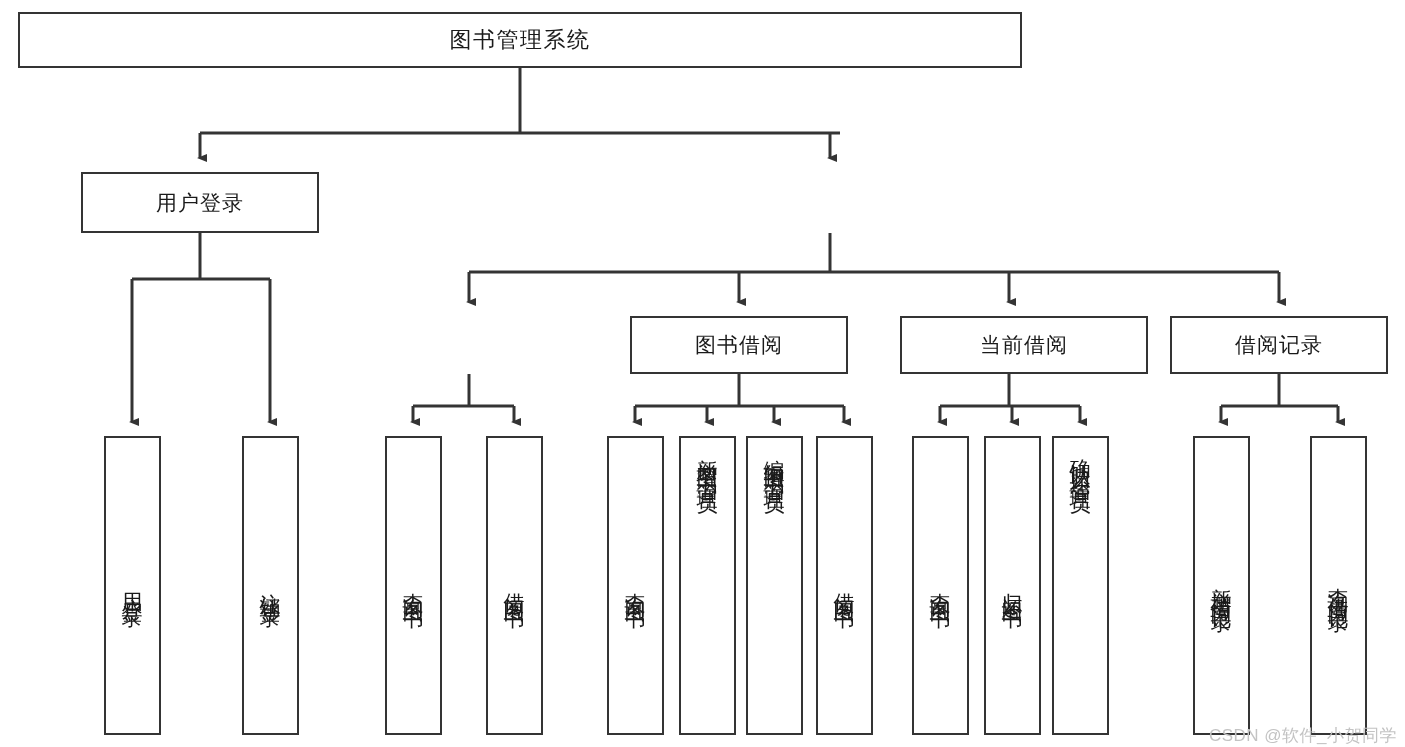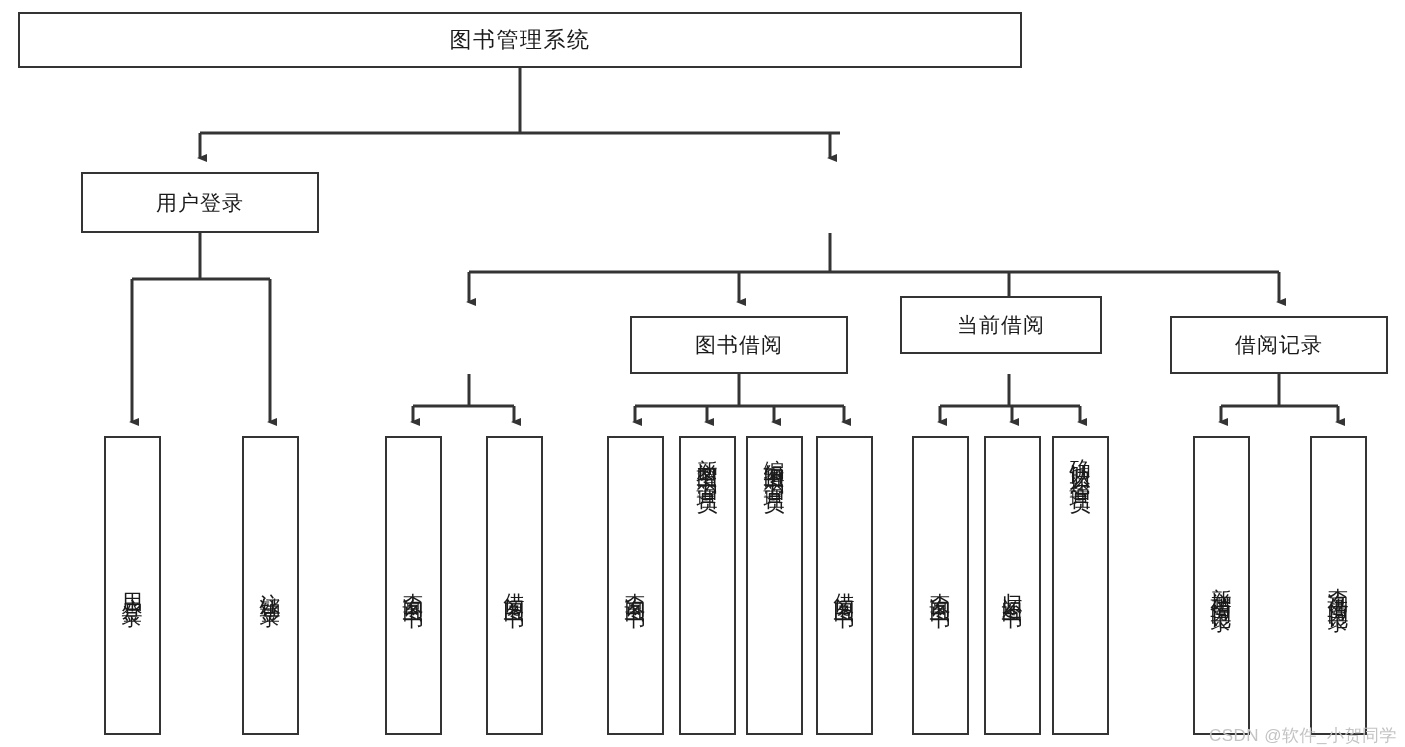"当前借阅" div.node { top: 296px -> 316px; width: 202px -> 248px }
